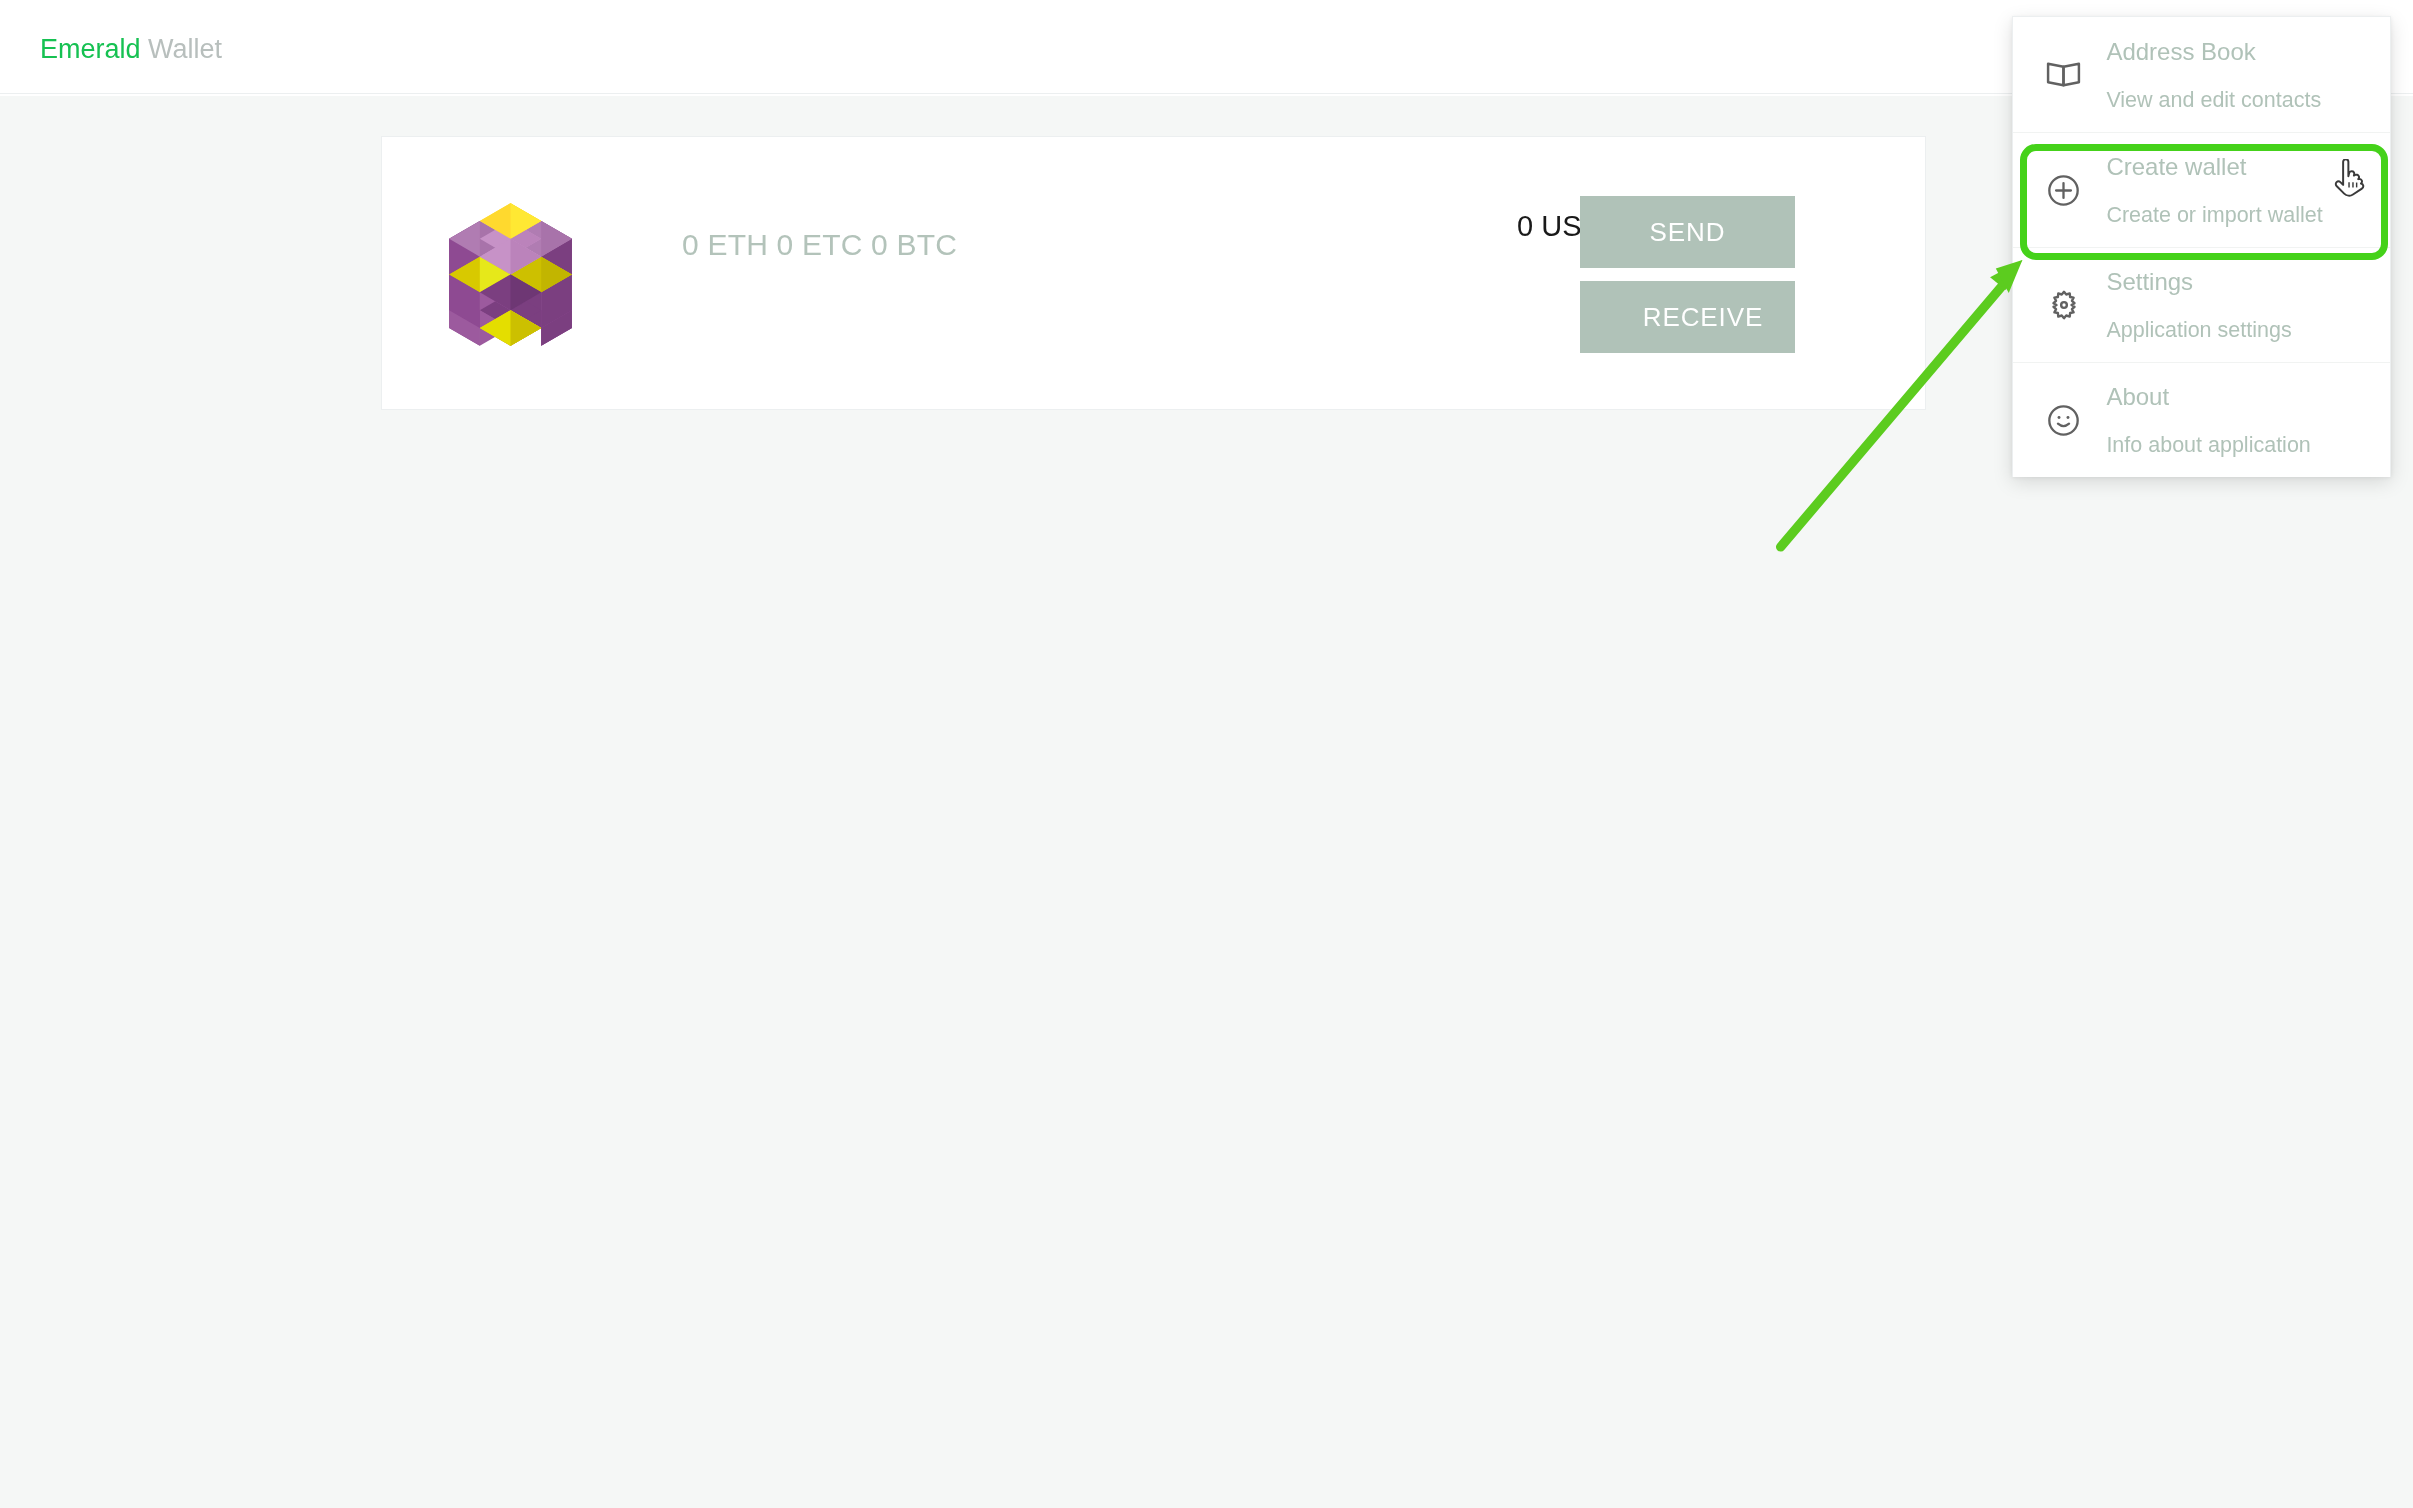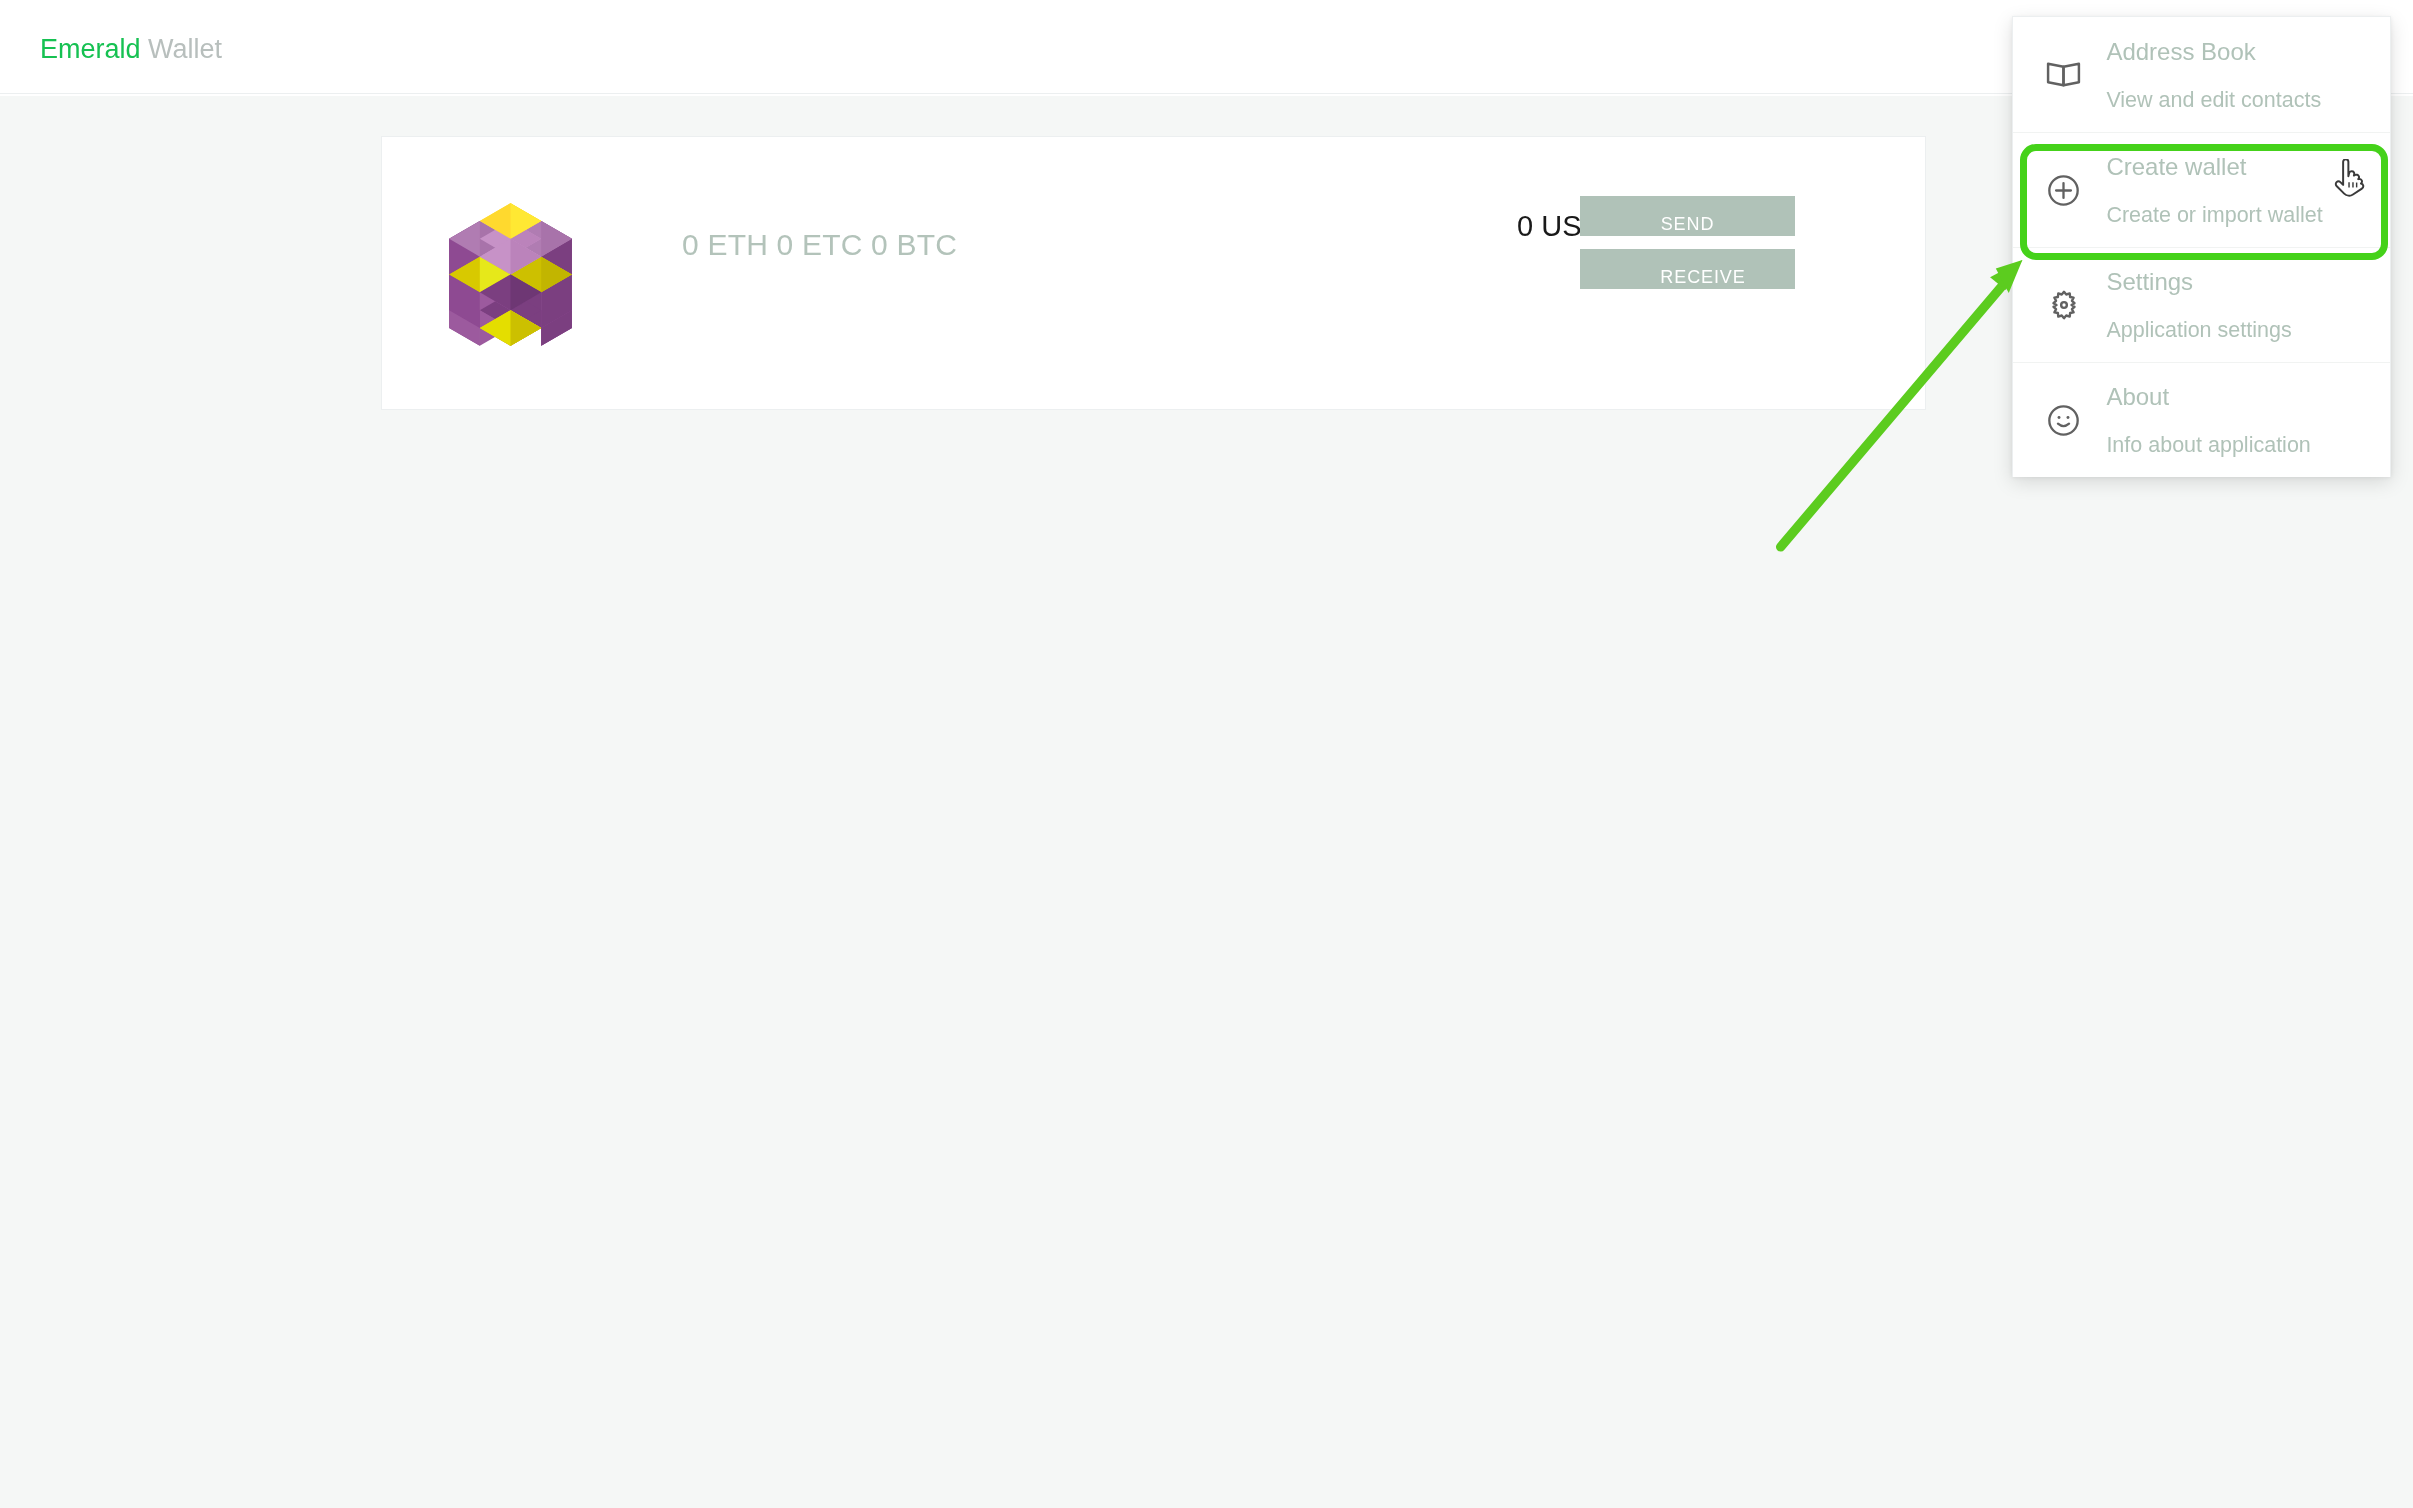"SEND" .act-btn { font-size: 18px -> 26px; height: 40px -> 72px }
